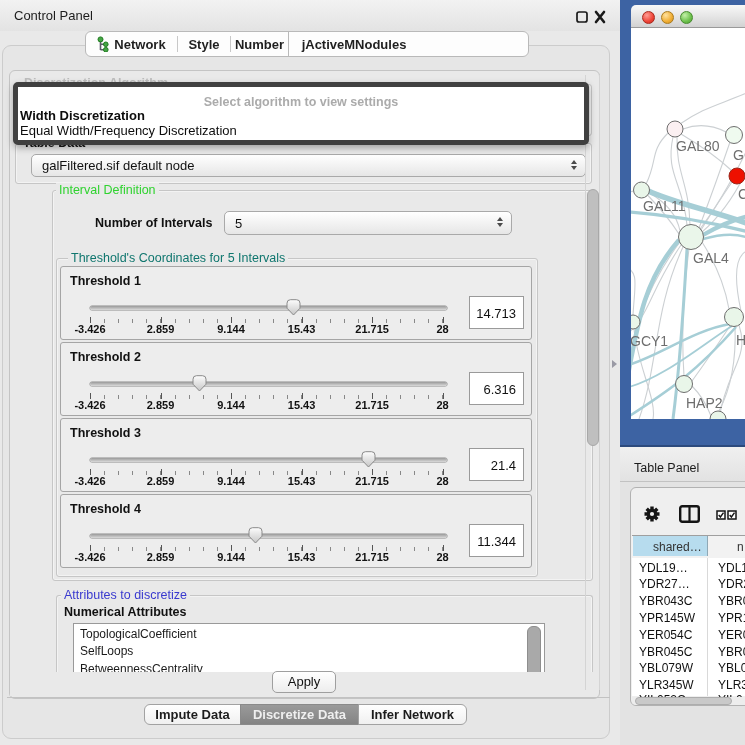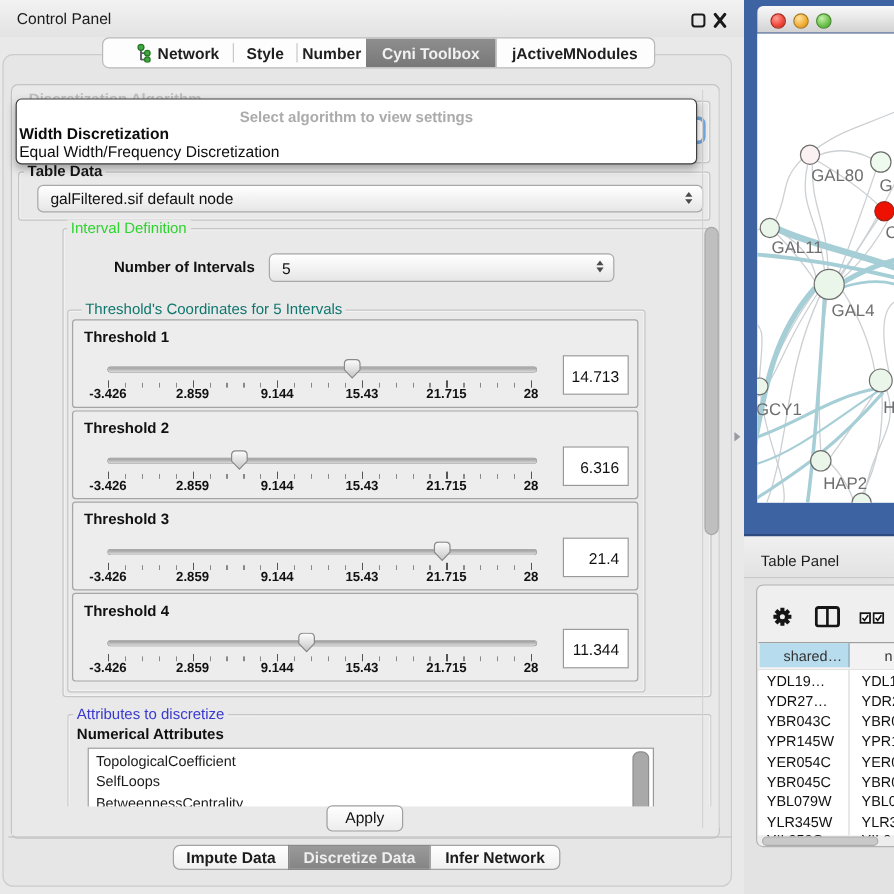"Network" #tabstrip { padding-left: 17px -> none }
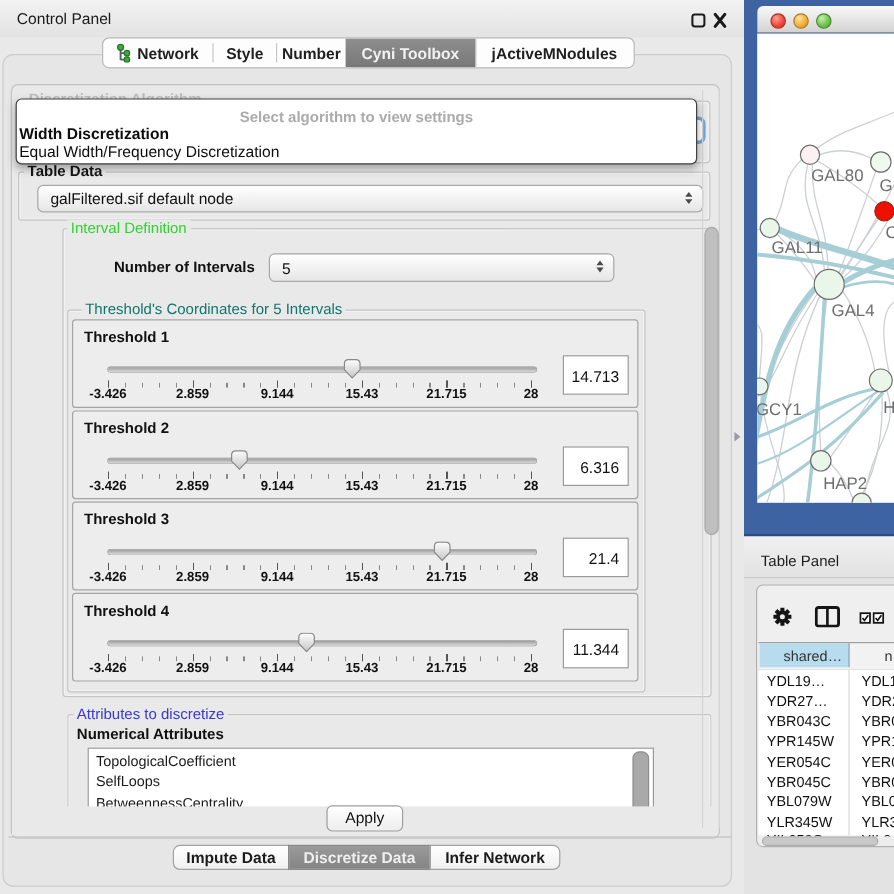"Cyni Toolbox" div.tseg { html: <div>Cyni Toolbox</div> -> none }
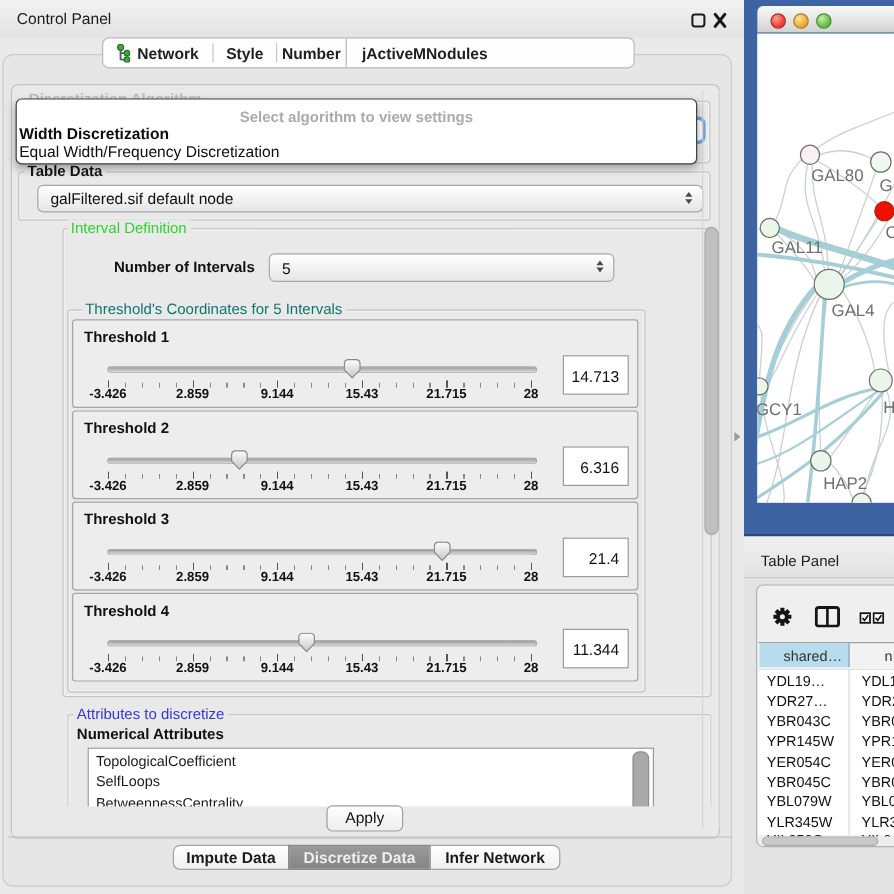"Select algorithm to view settings" #popup { border: 1px solid #404040 -> 5px solid #404040 }
